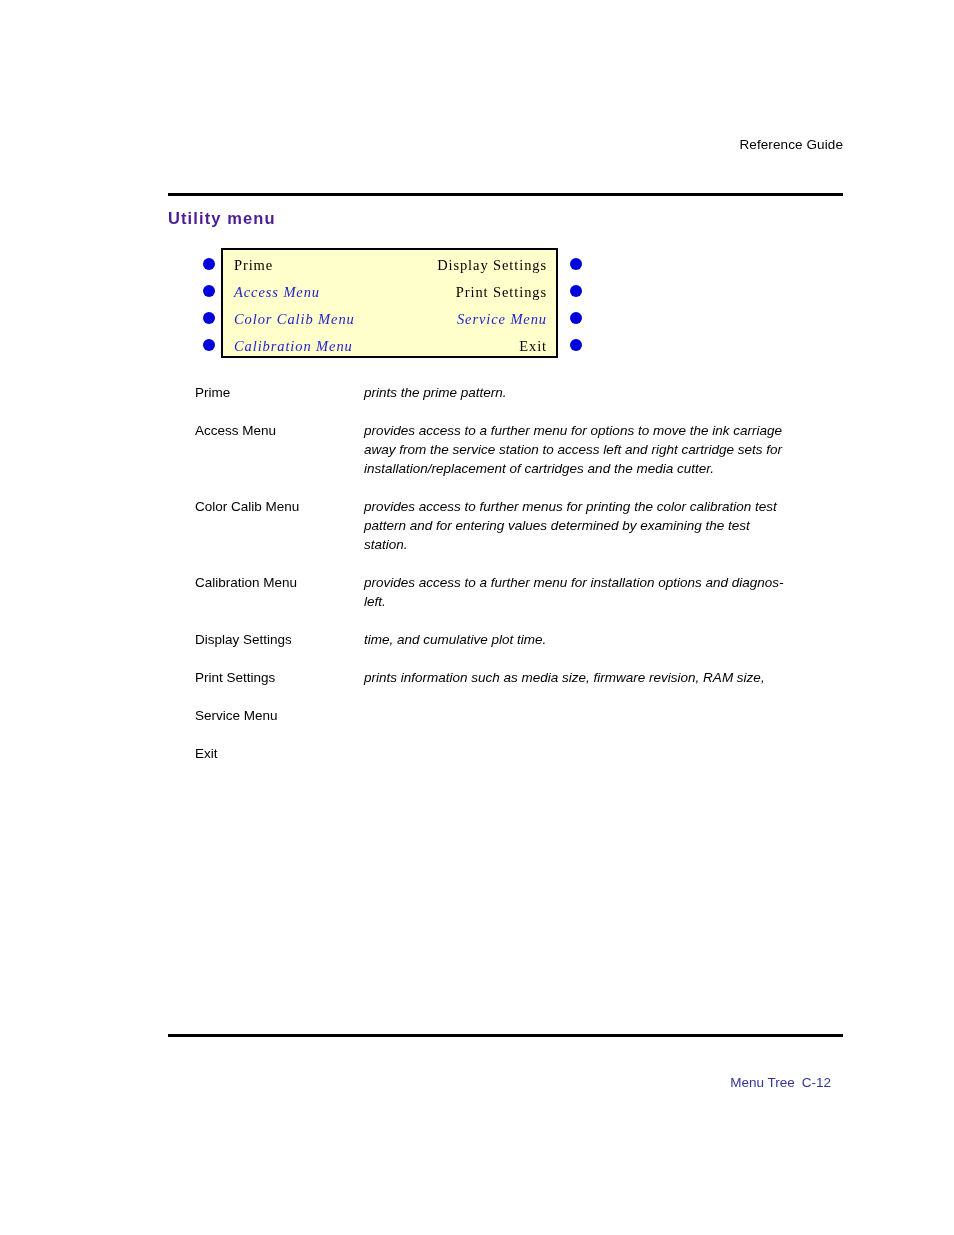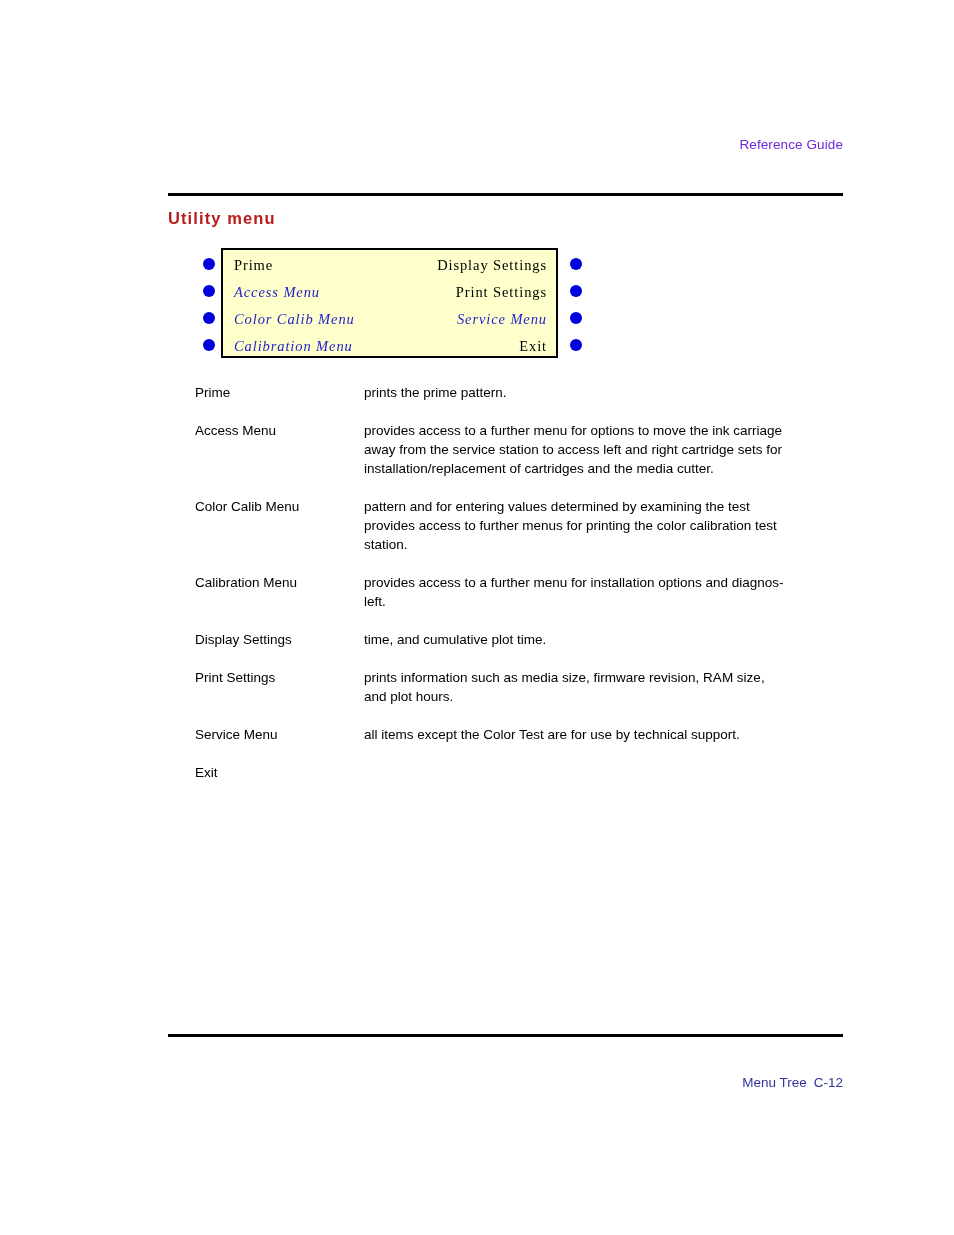"Reference Guide" .page-header { color: #6d28d9 -> #000000 }
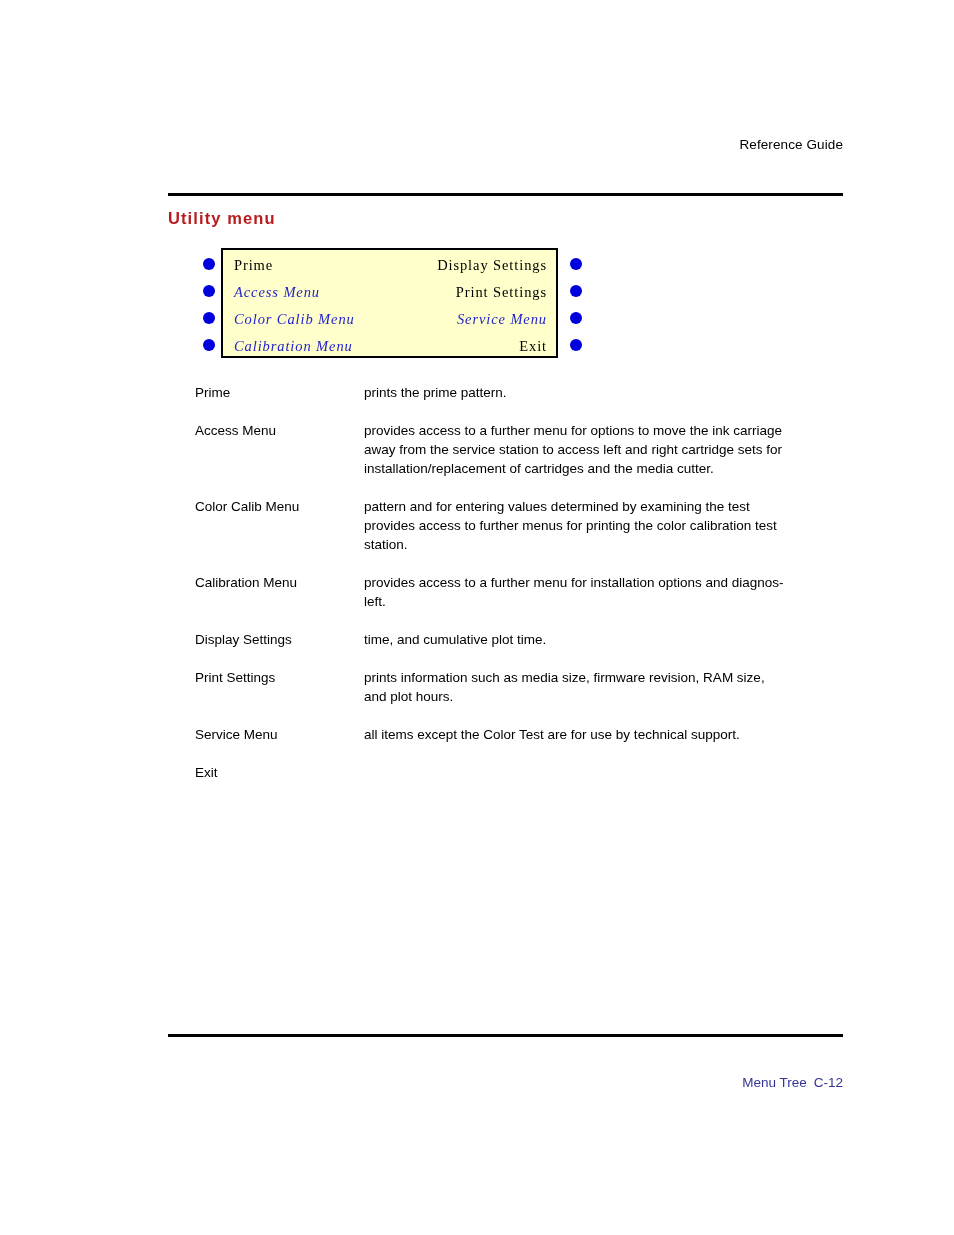"Utility menu" .section-title { color: #b91c1c -> #4c1d95 }
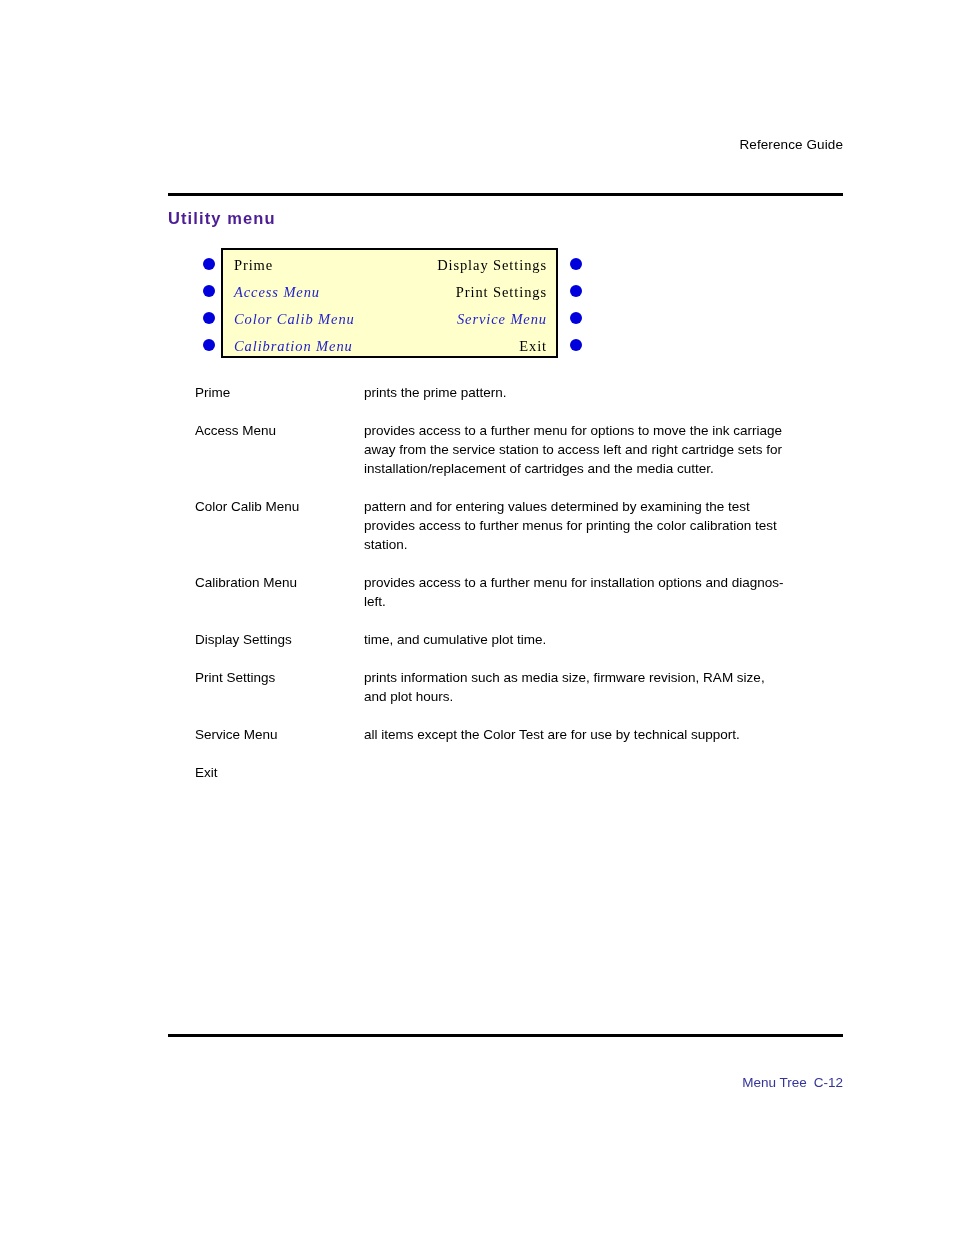"prints the prime pattern." .desc-def { font-style: none -> italic }
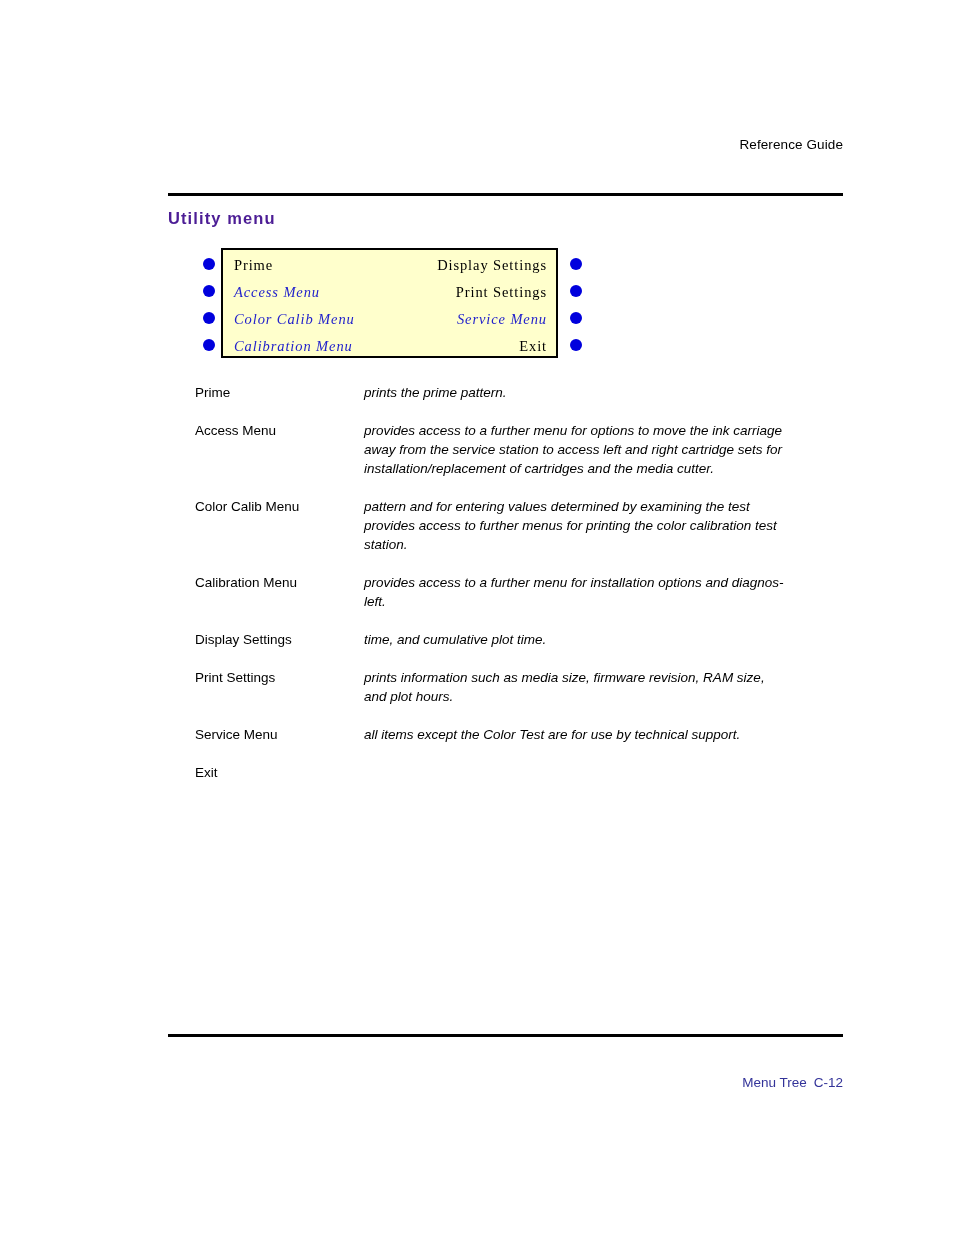"pattern and for entering values" span.line { order: before "provides access to further menus" -> after "provides access to further menus" }
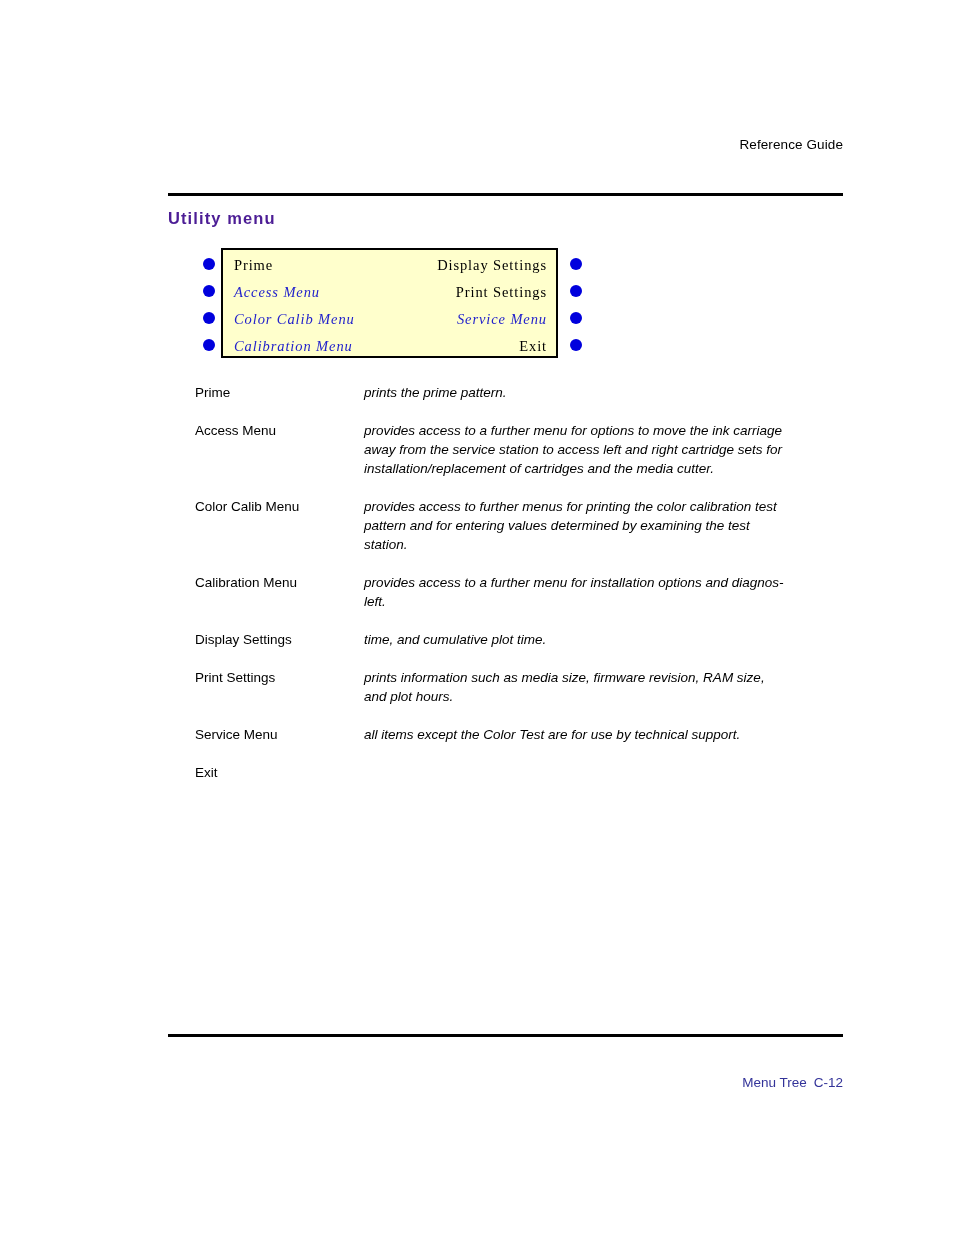"and plot hours." span.line { html: <span>and plot hours.</span> -> none }
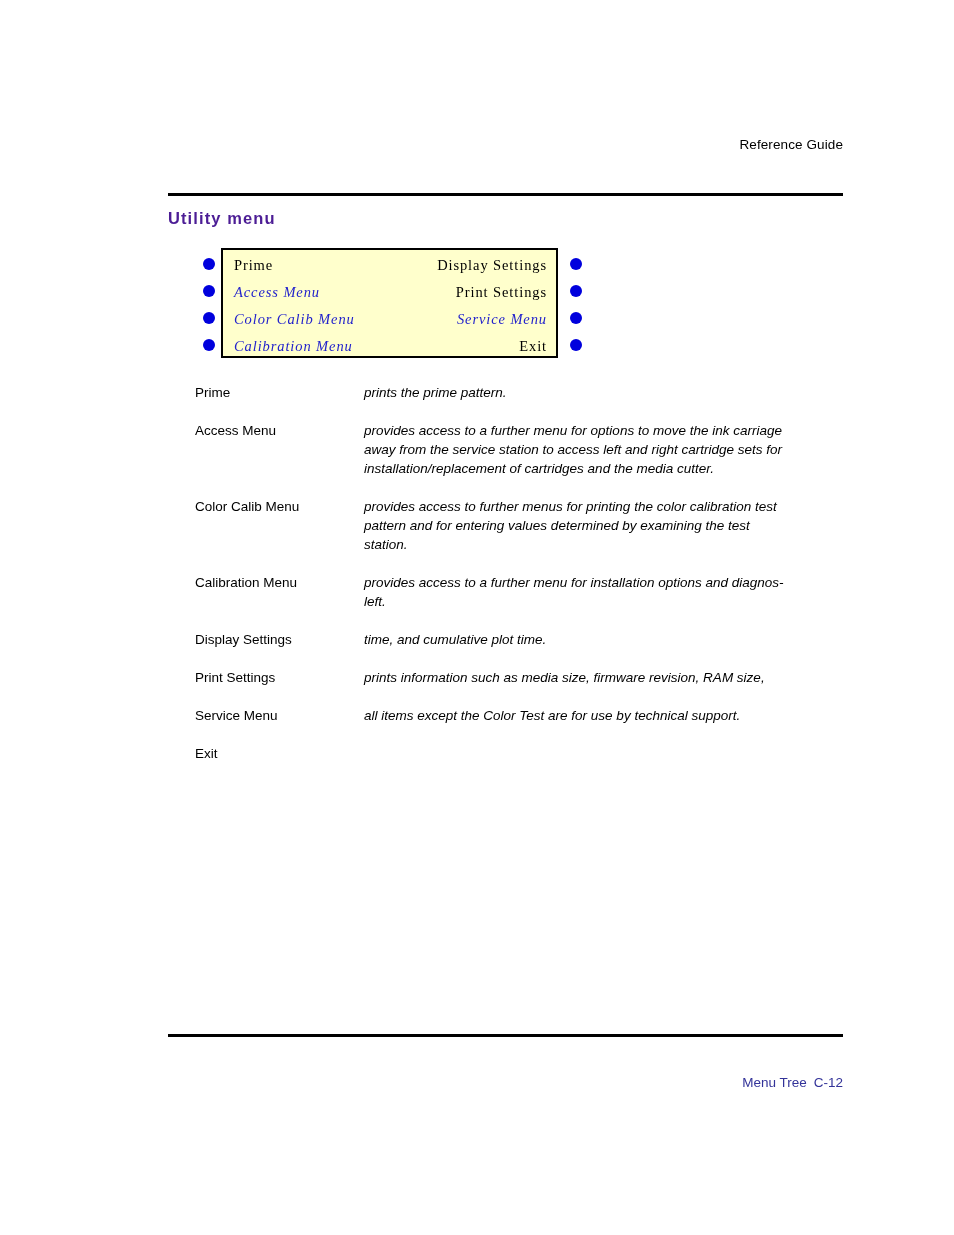"all items except the Color" div.desc-def { html: <div> <span>all items except the Color Test are for use by technical support.</span> </div> -> none }
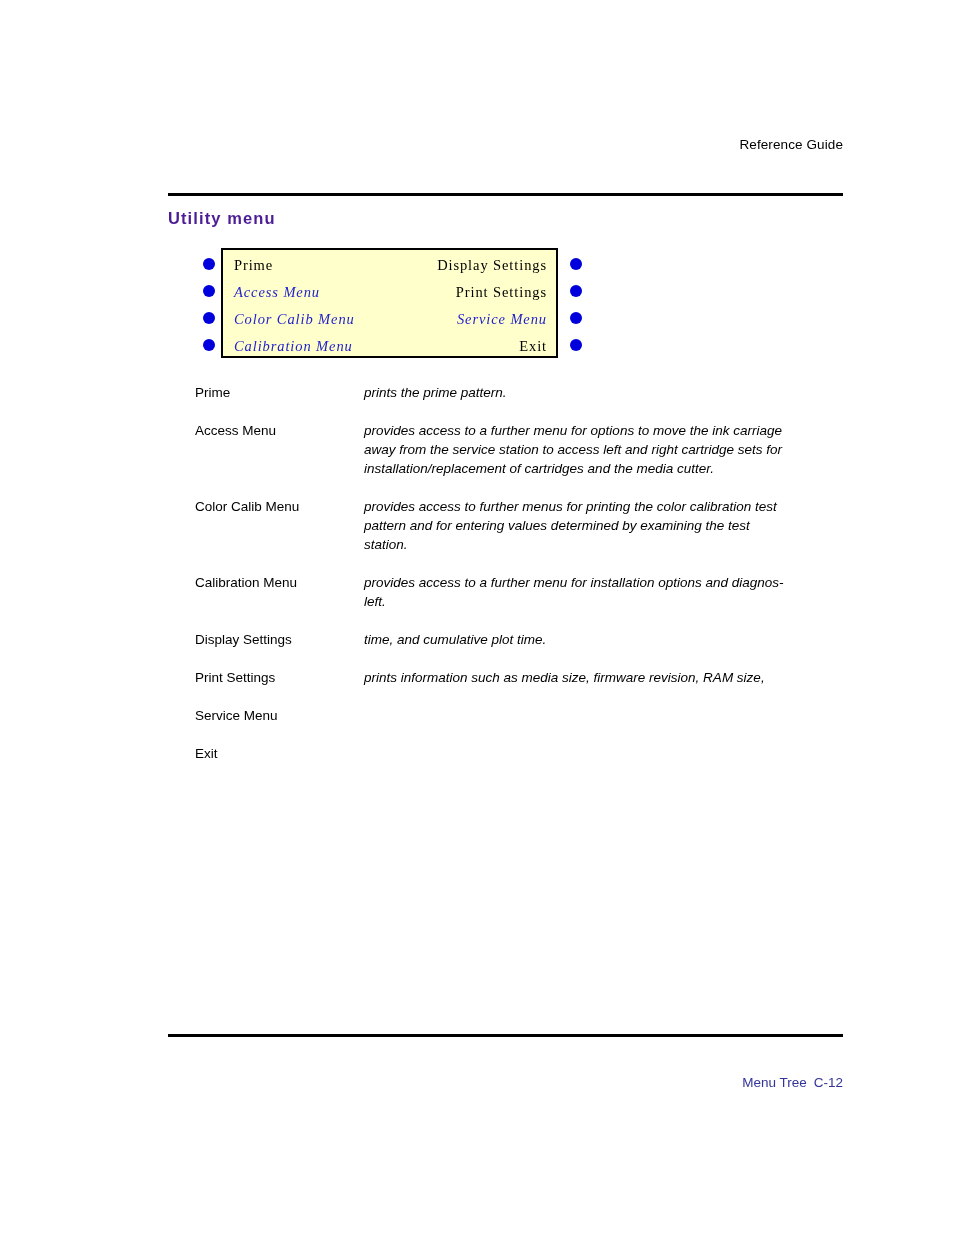"Menu Tree C-12" .page-footer { left: 168px -> 156px }
